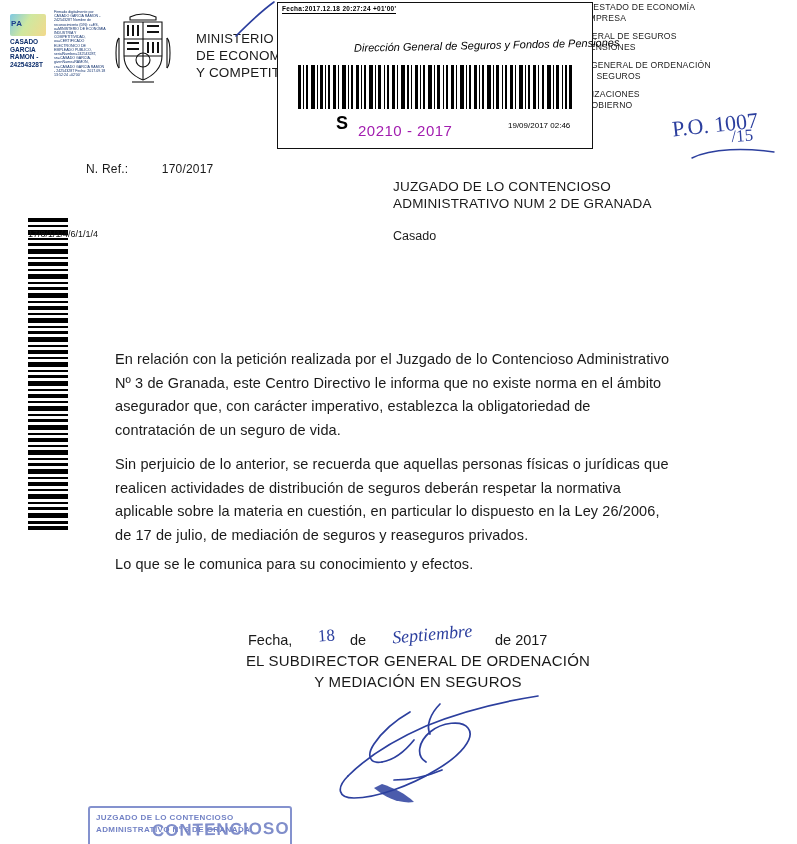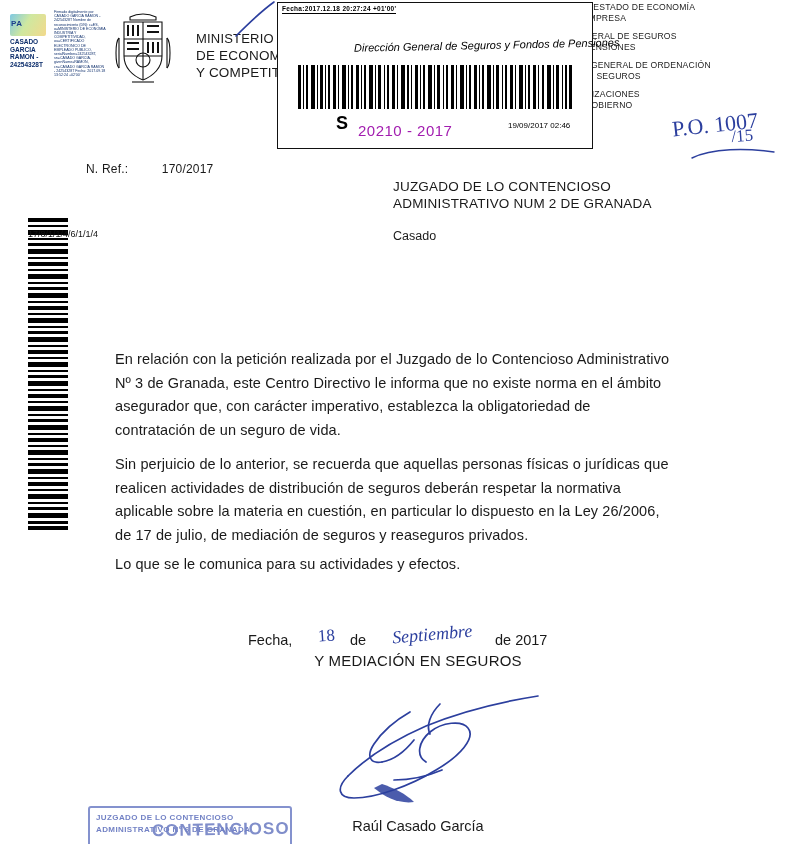"Lo que se le comunica" div.body-p { text: actividades -> conocimiento }
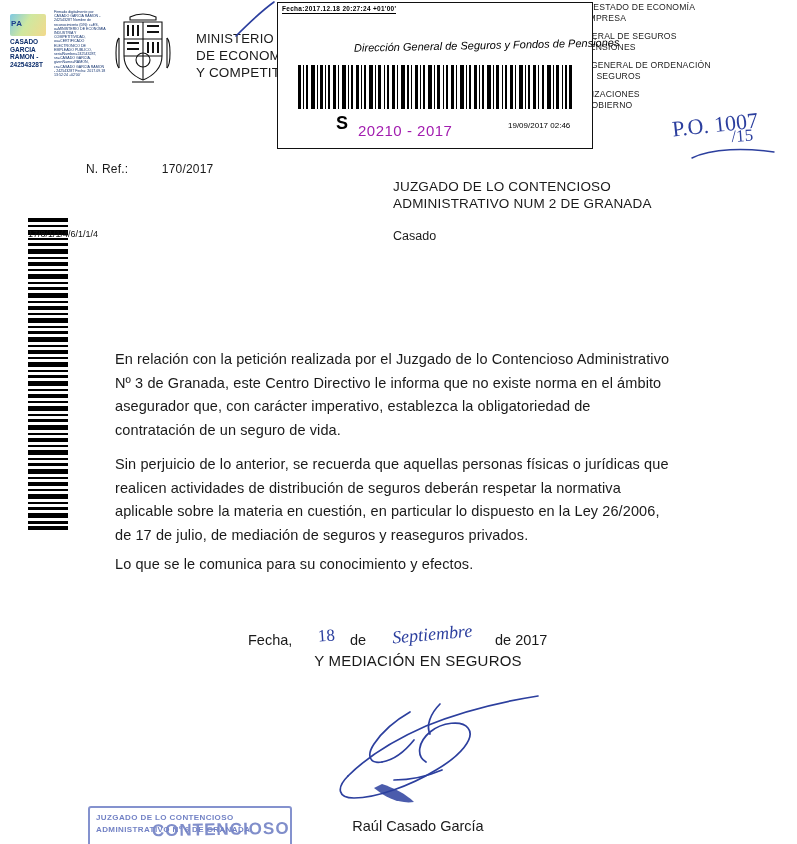"EL SUBDIRECTOR GENERAL DE ORDENACIÓN" div { html: none -> <div>EL SUBDIRECTOR GENERAL DE ORDENACIÓN</div> }
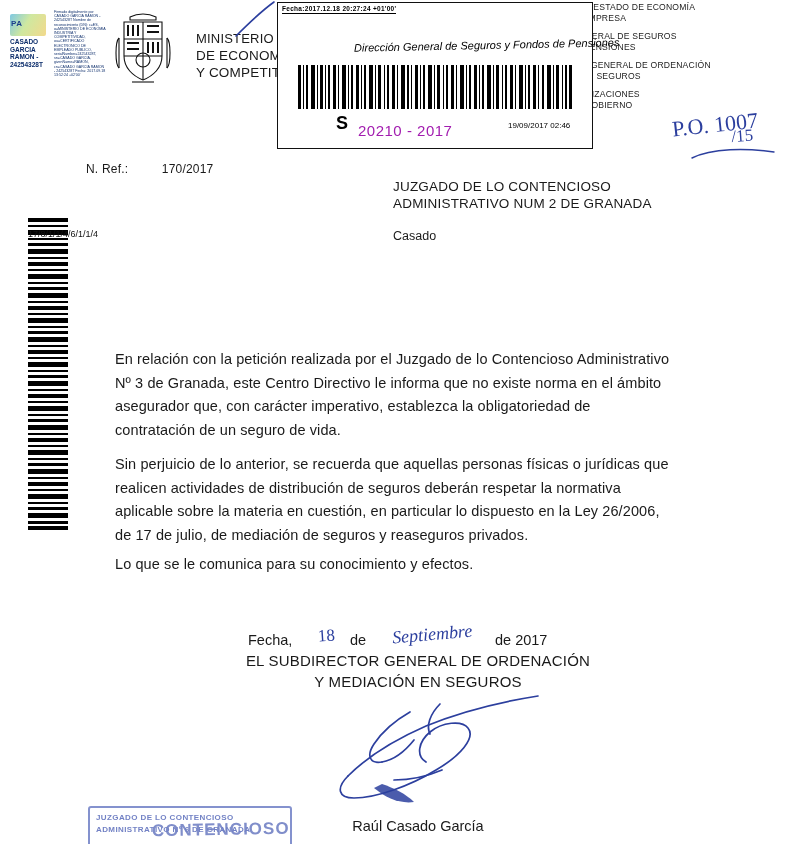"Raúl Casado García" div.abs { html: <div>Raúl Casado García</div> -> none }
